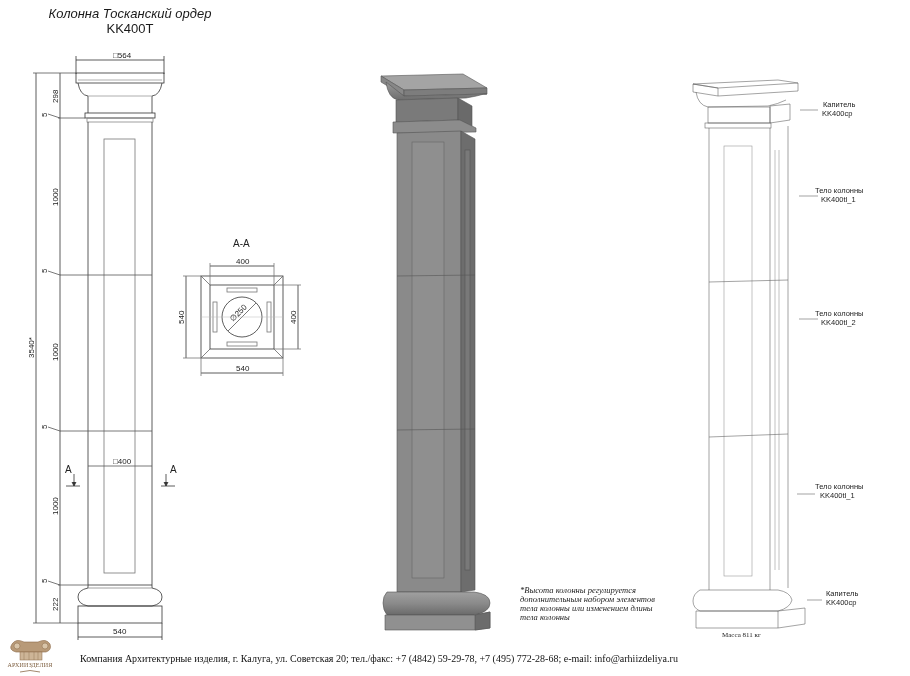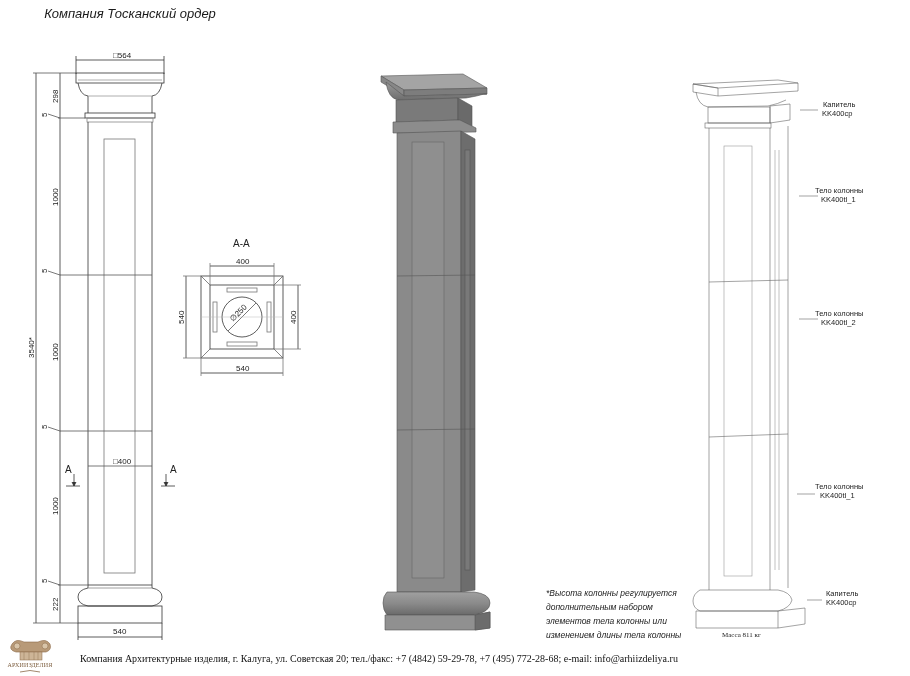"Компания Тосканский ордер" div.t1 { text: Компания -> Колонна }
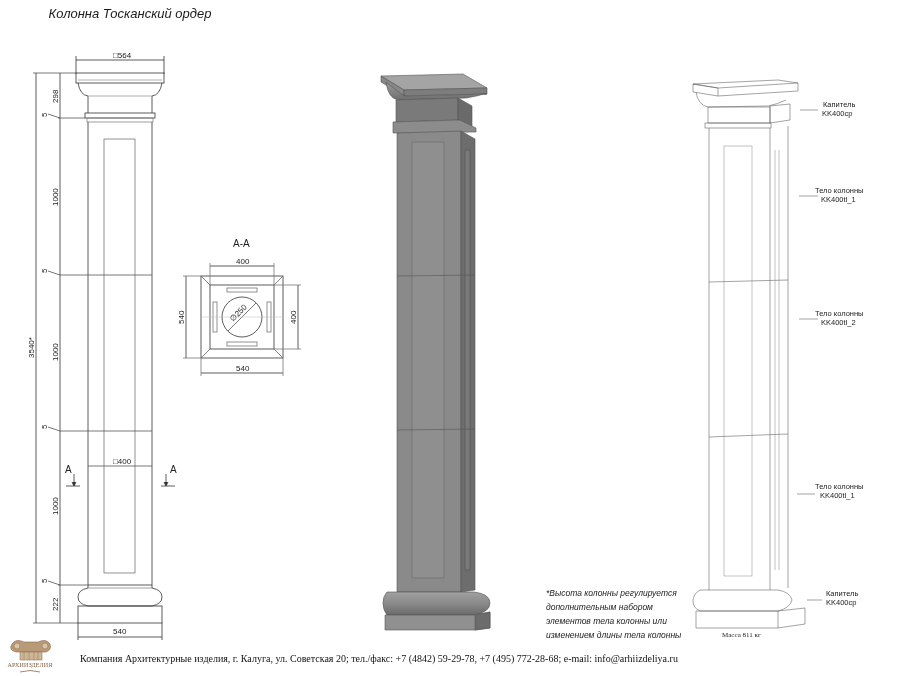"KK400T" div { html: none -> <div>KK400T</div> }
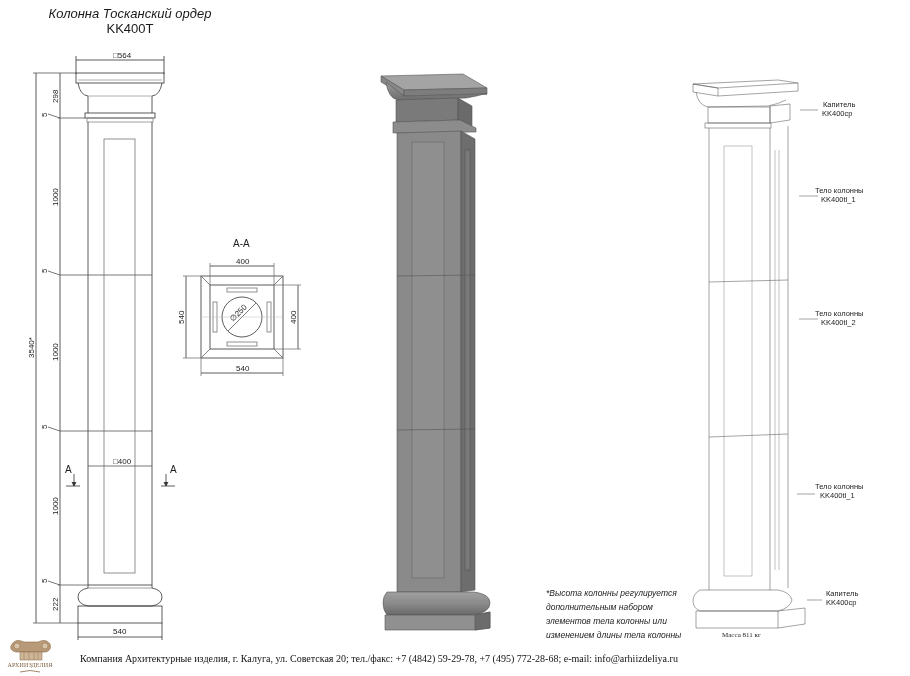"*Высота колонны регулируется" .note { font-family: Liberation Sans, sans-serif -> Liberation Serif, serif; left: 546px -> 520px; line-height: 14px -> 9px }
